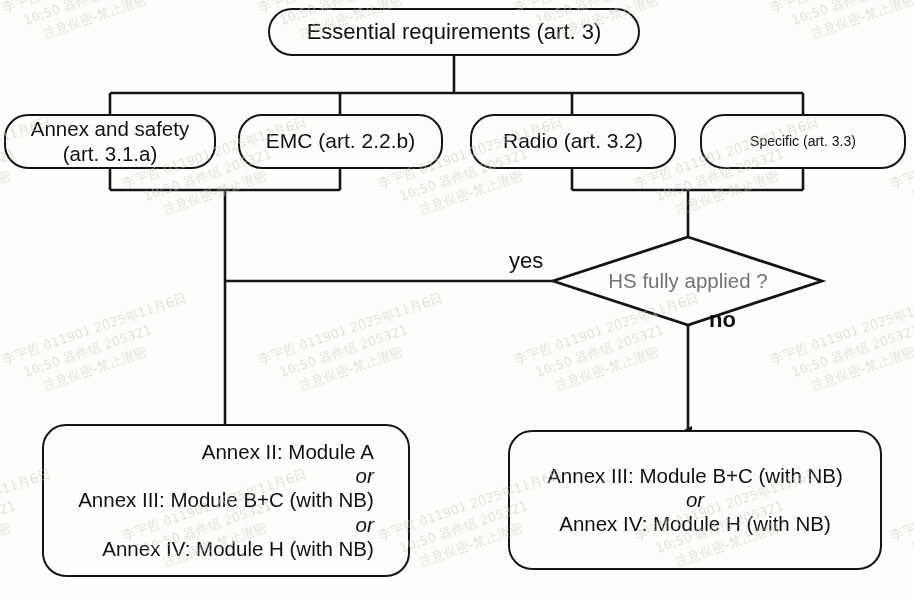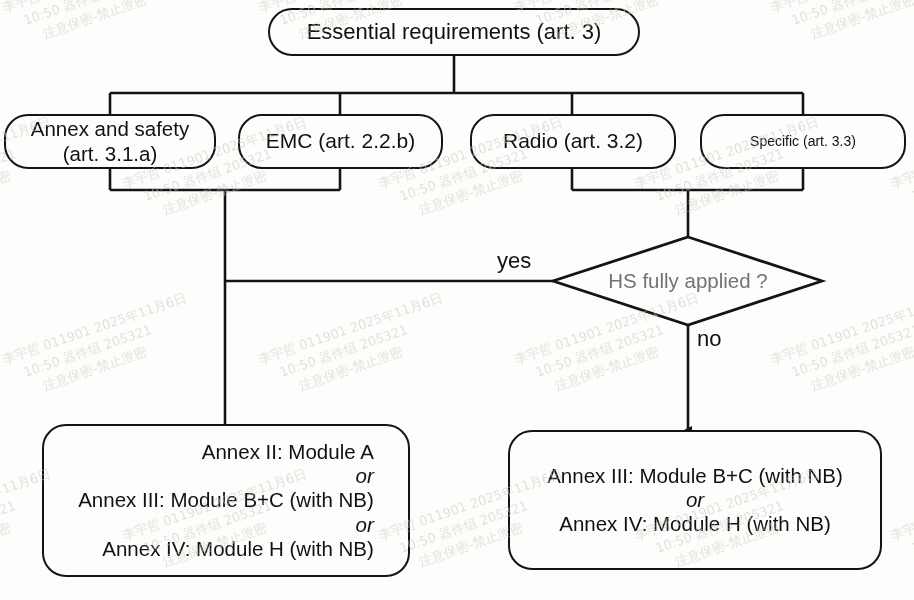"yes" .edge-label { margin-left: none -> 12px }
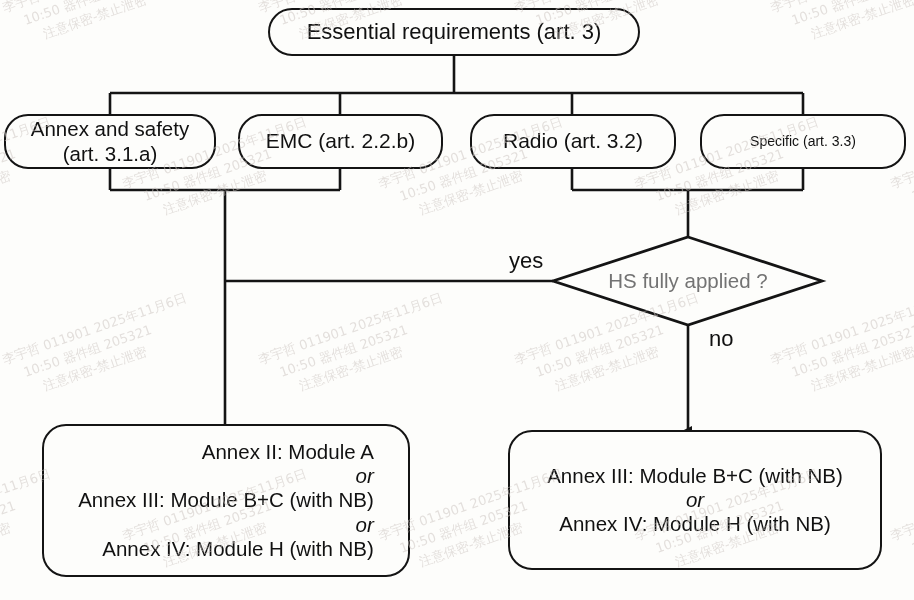"no" #lbl-no { font-weight: none -> bold; top: 326px -> 307px }
